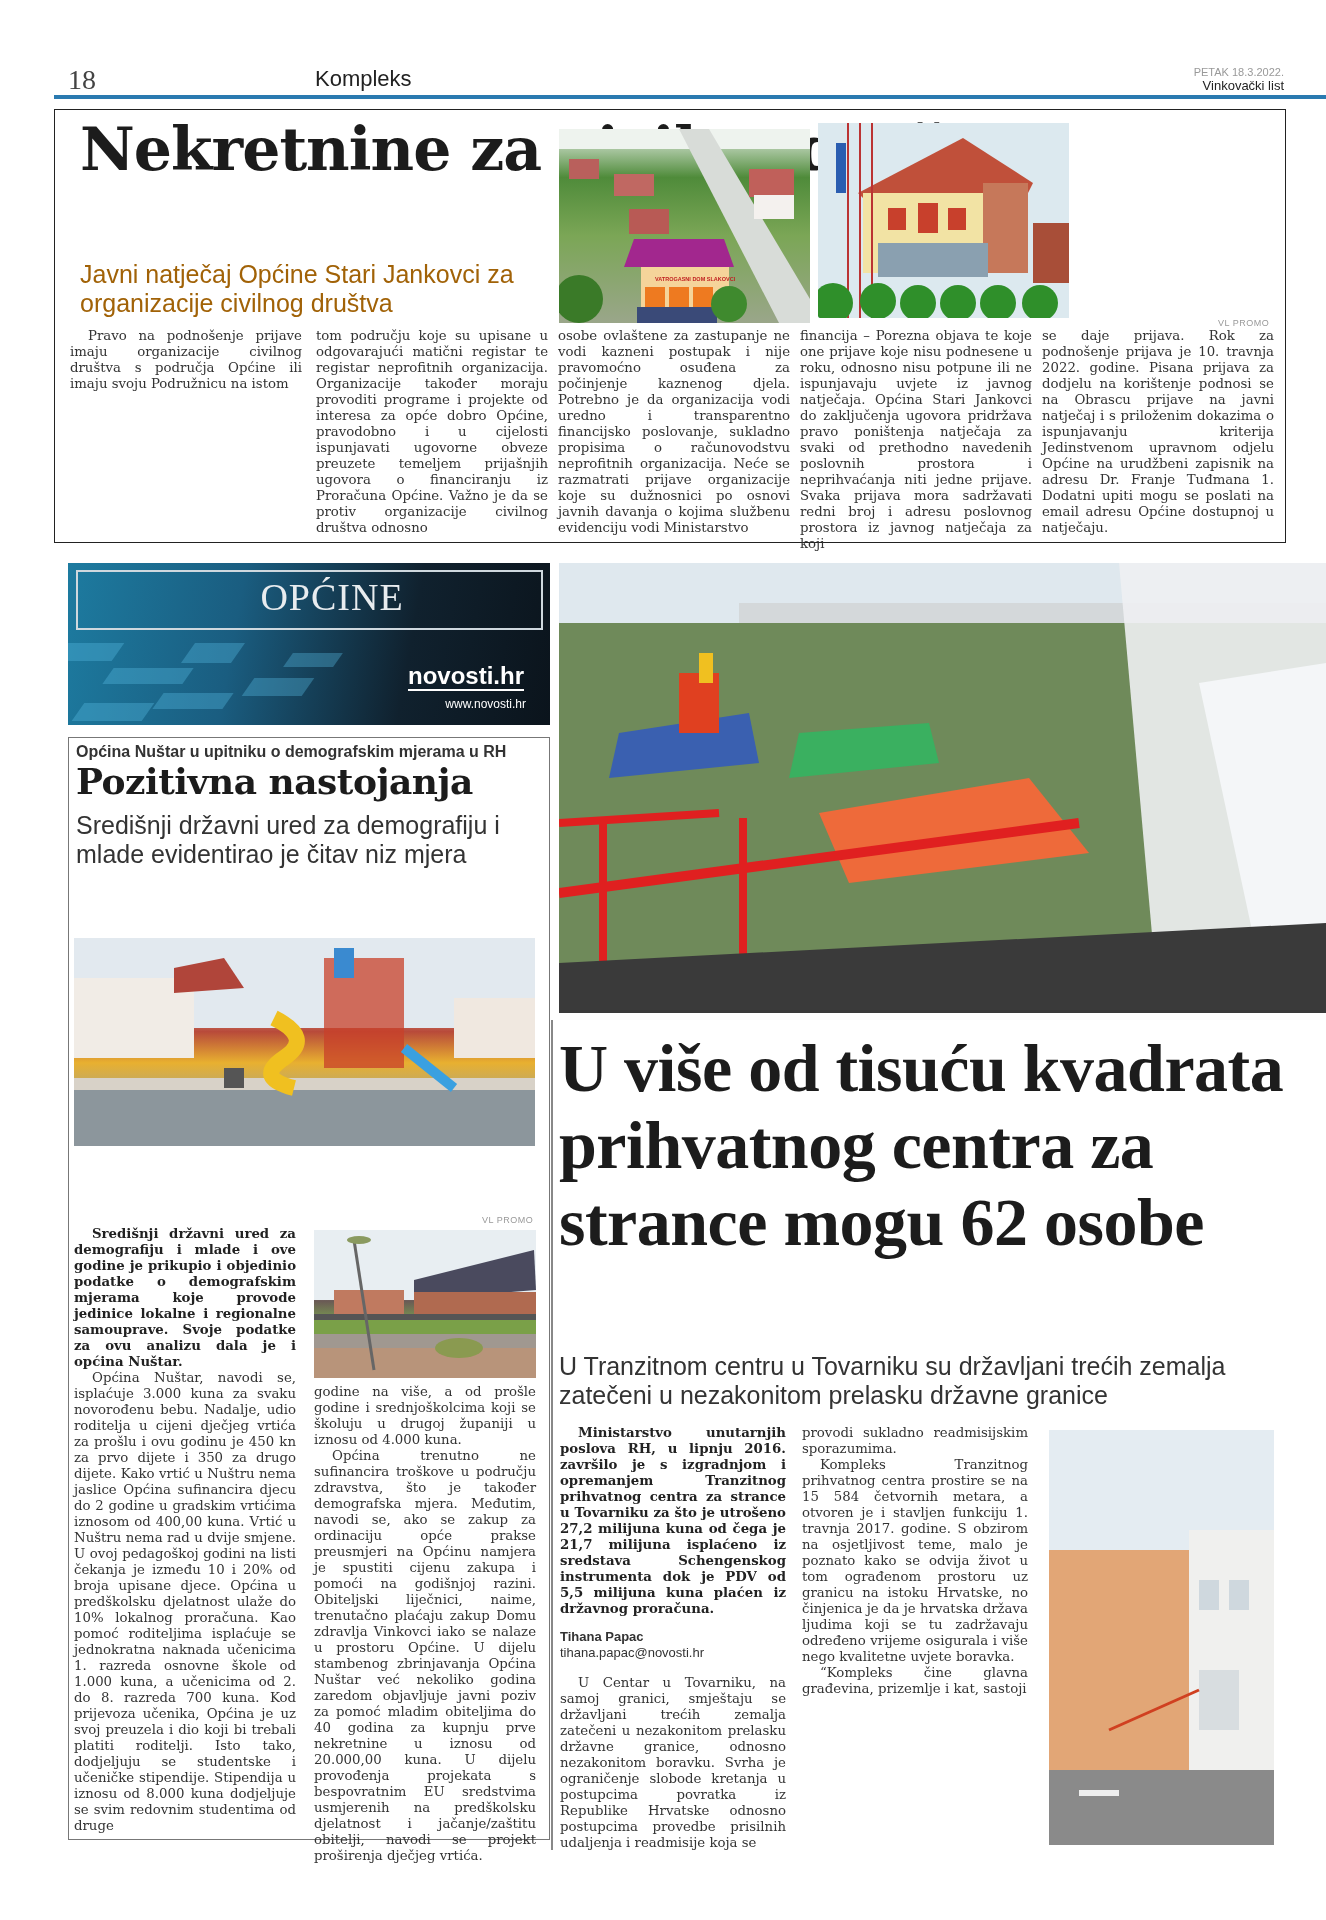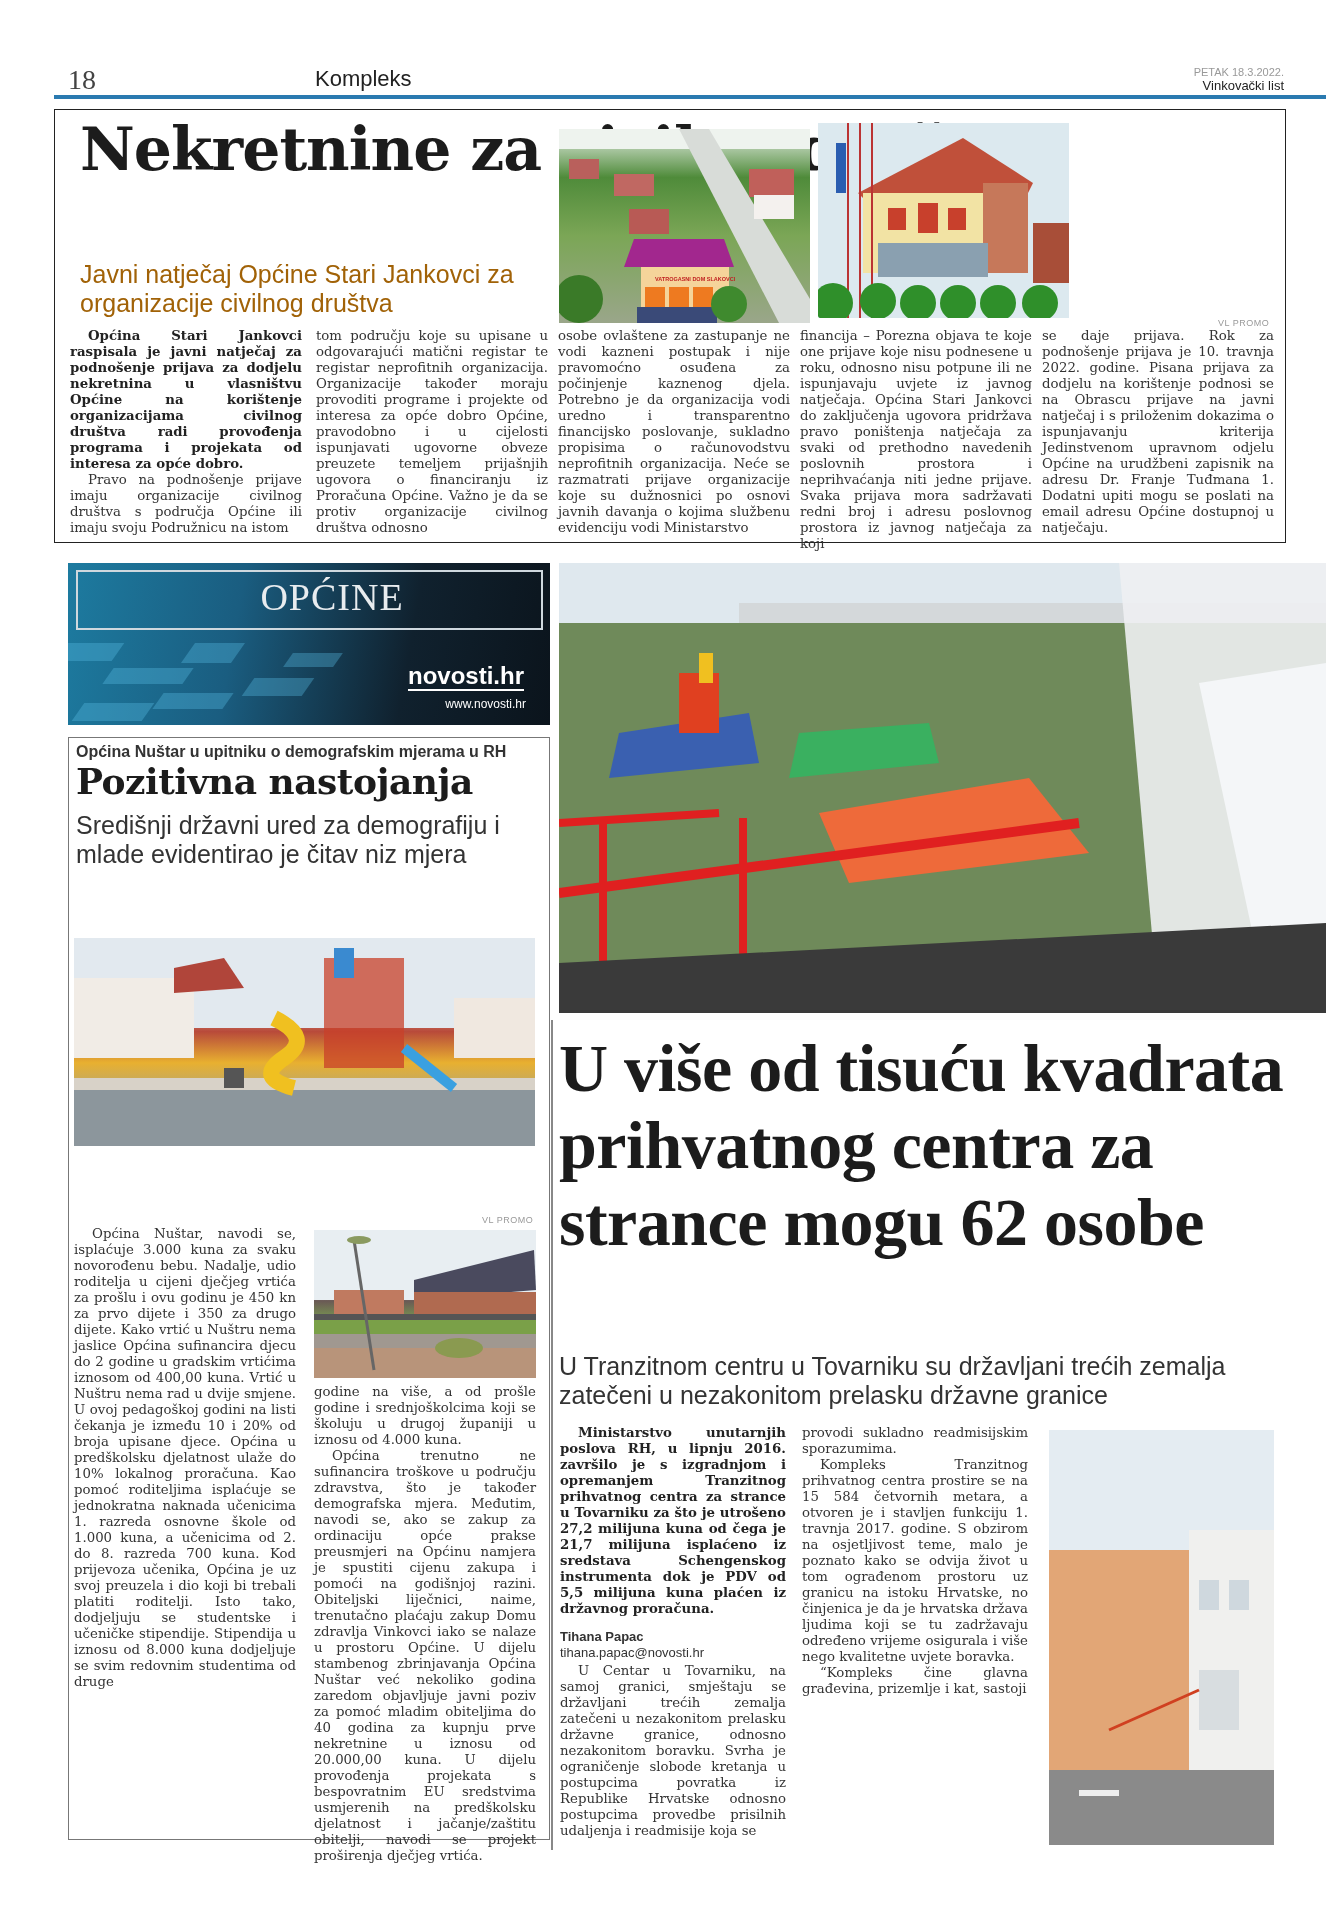"Općina Stari Jankovci raspisala je" p.lead { html: <p>Općina Stari Jankovci raspisala je javni natječaj za podnošenje prijava za dodjelu nekretnina u vlasništvu Općine na korištenje organizacijama civilnog društva radi provođenja programa i projekata od interesa za opće dobro.</p> -> none }
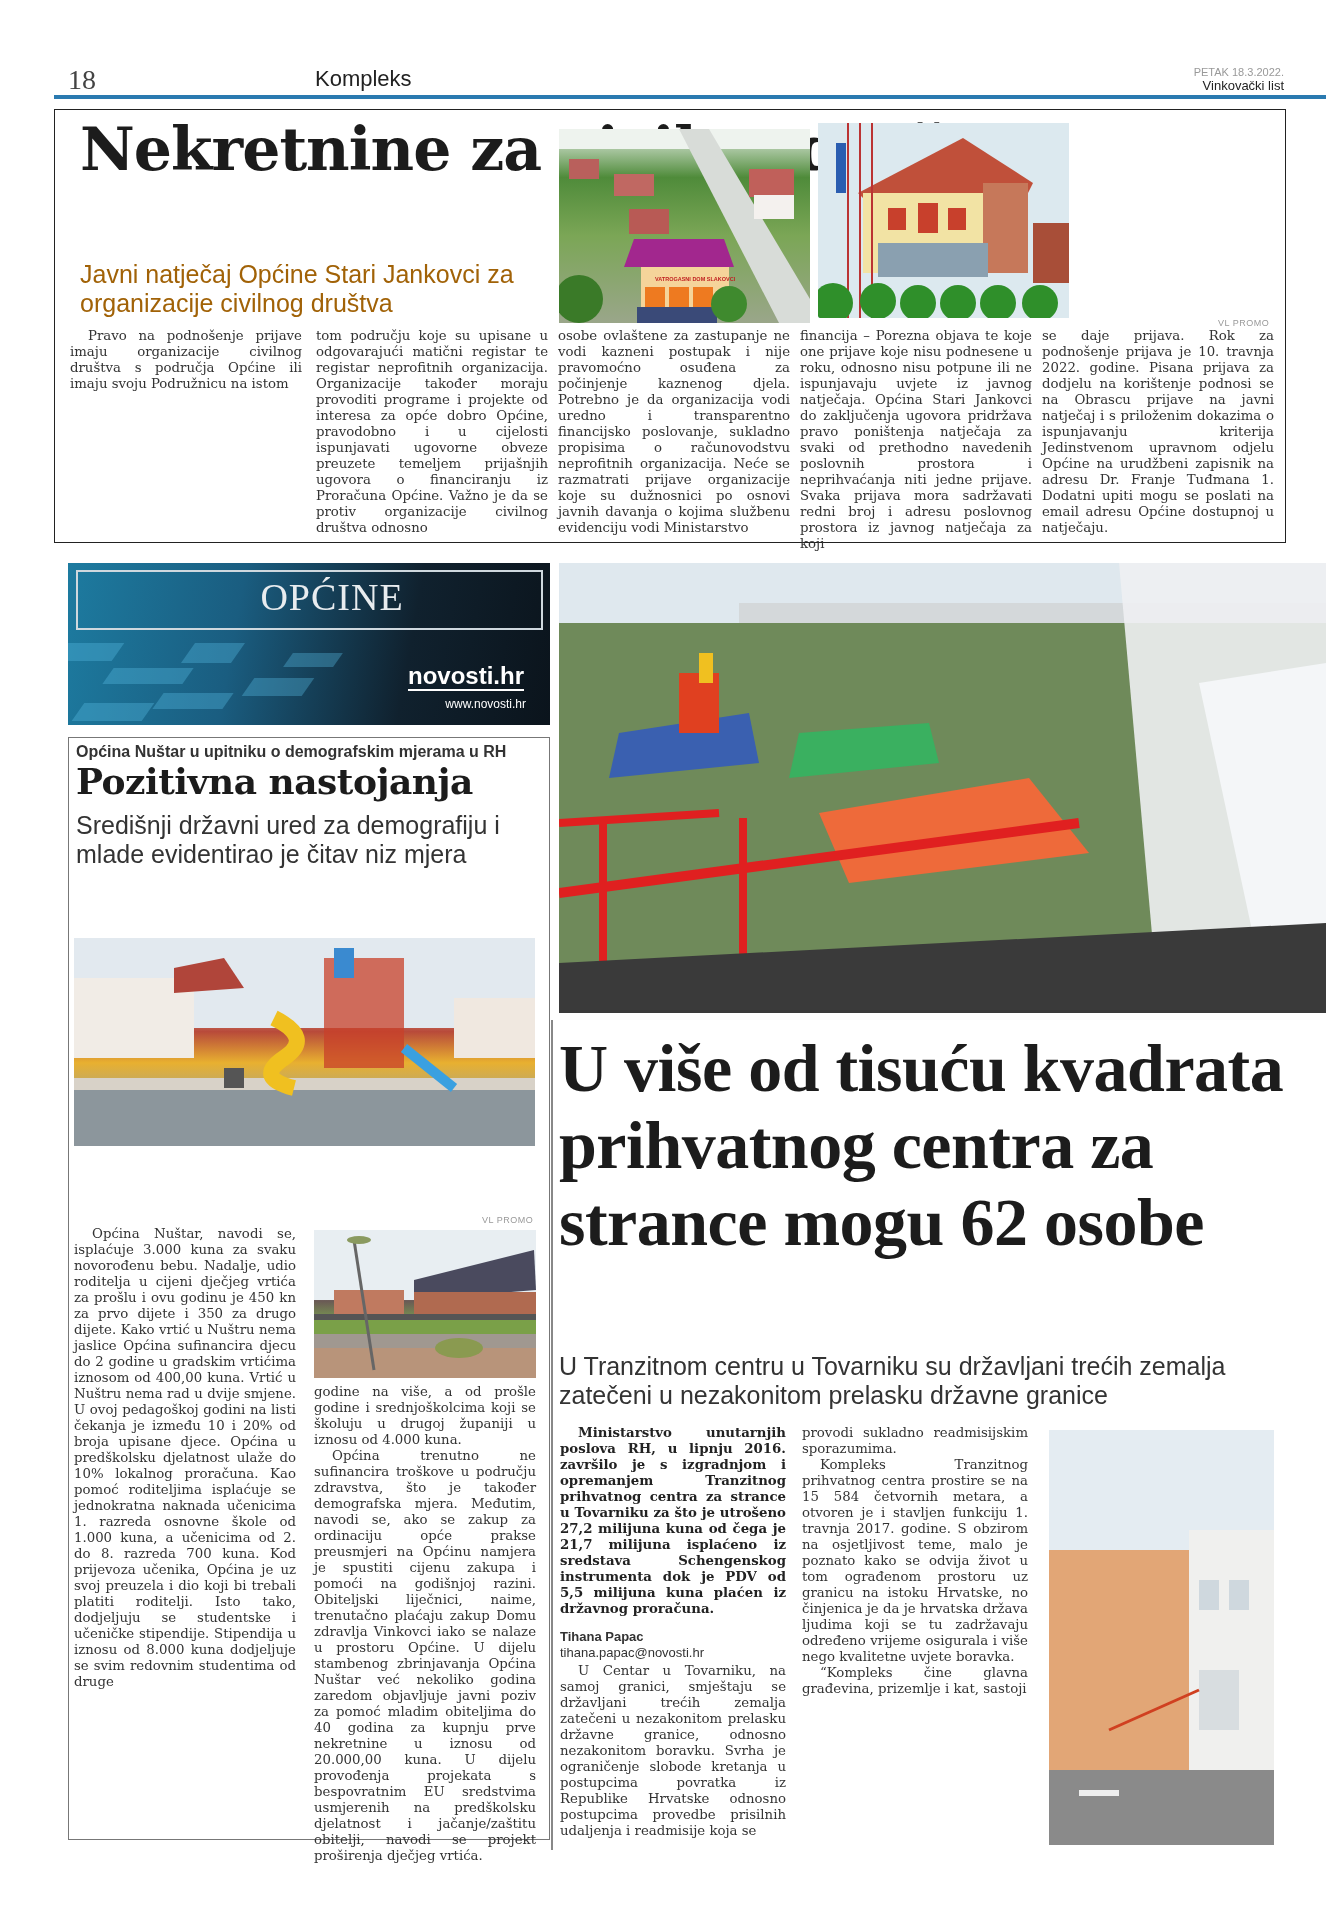"Središnji državni ured za demografiju i mlade i" p.lead { html: none -> <p>Središnji državni ured za demografiju i mlade i ove godine je prikupio i objedinio podatke o demografskim mjerama koje provode jedinice lokalne i regionalne samouprave. Svoje podatke za ovu analizu dala je i općina Nuštar.</p> }
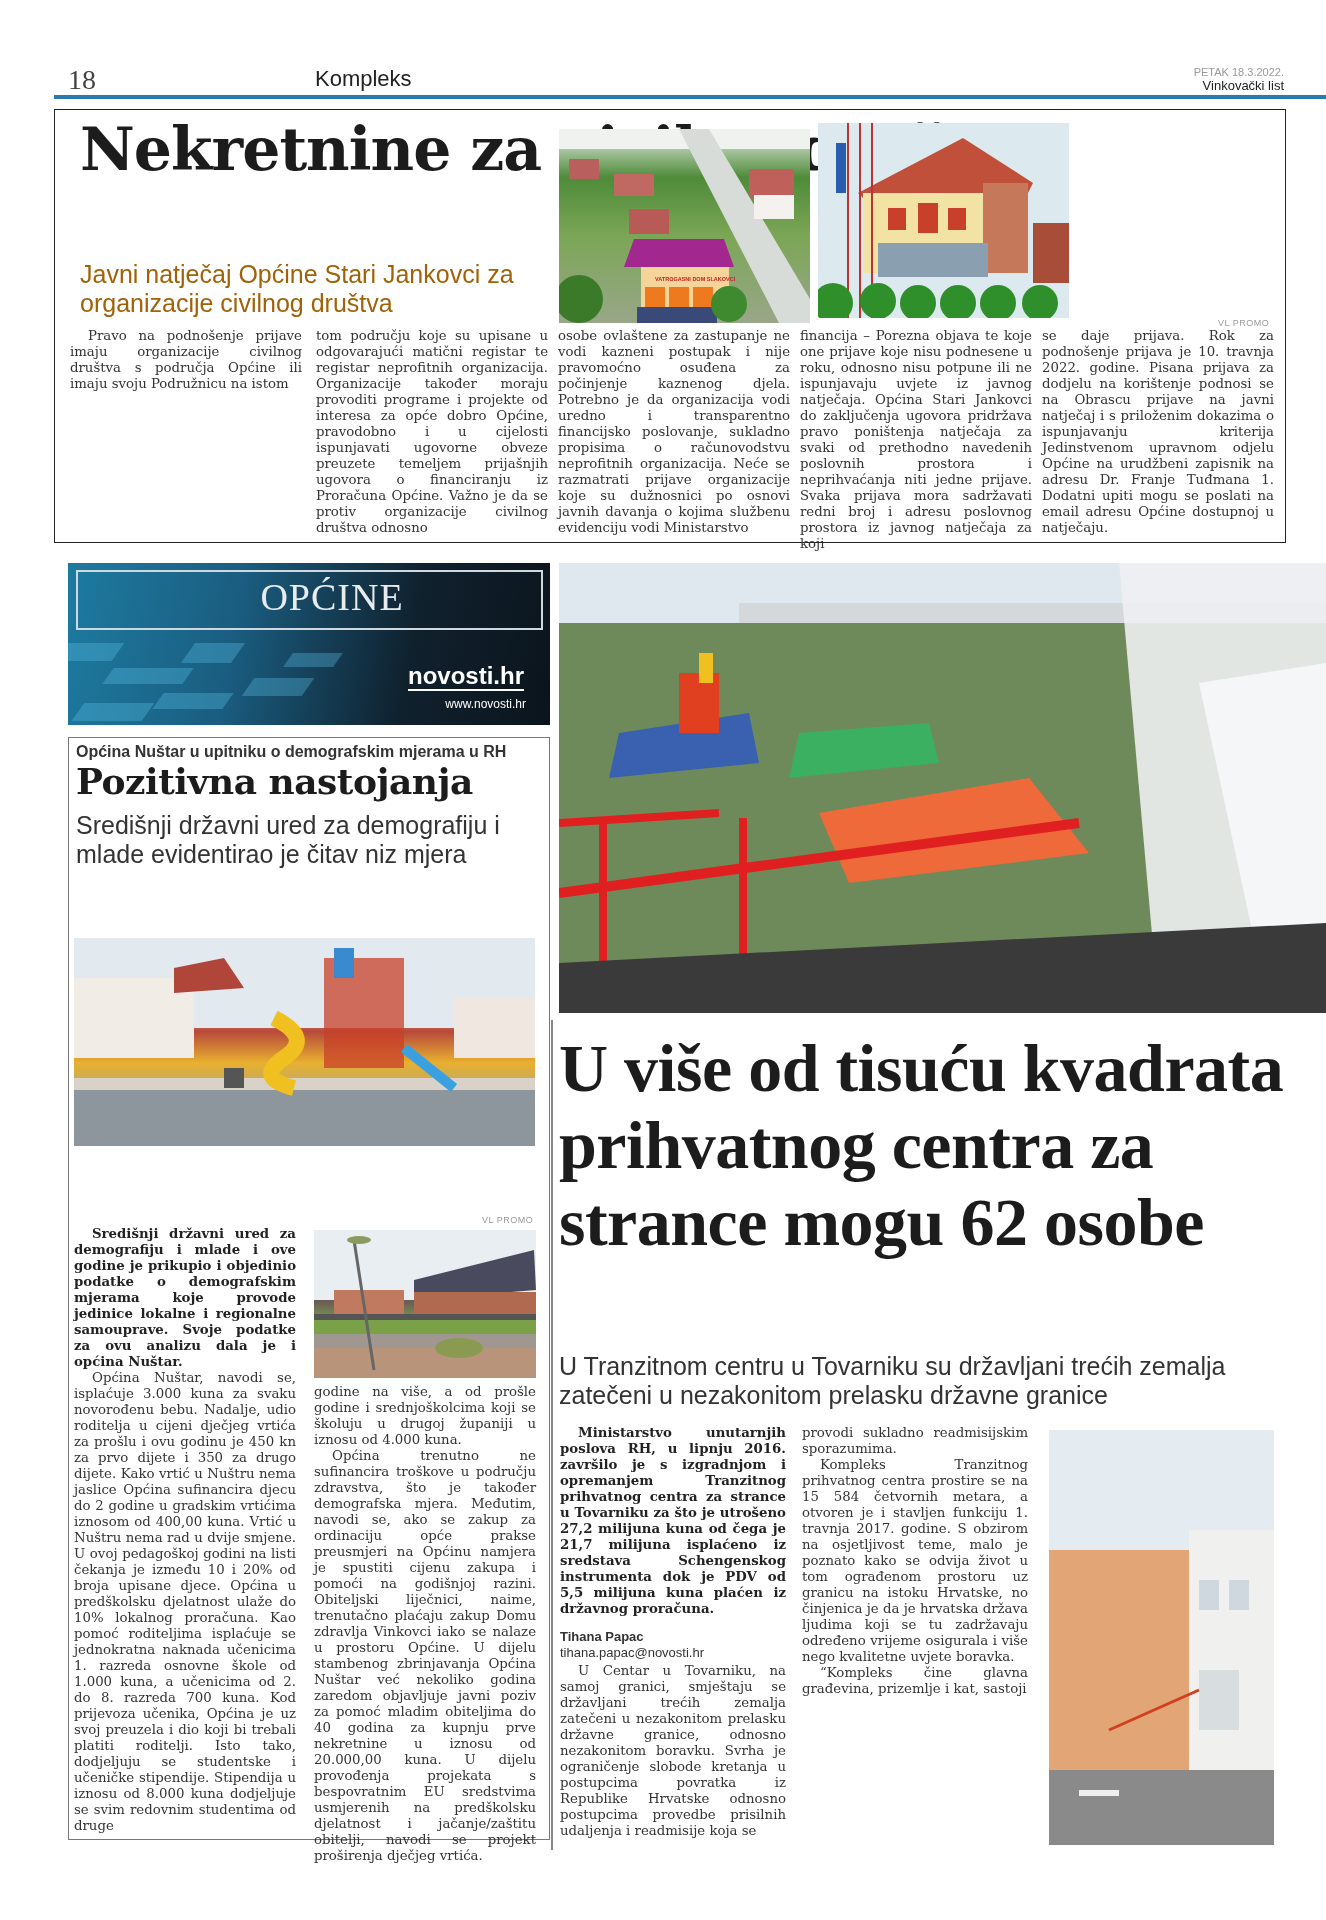"tihana.papac@novosti.hr" #email { margin-bottom: 2px -> 14px }
